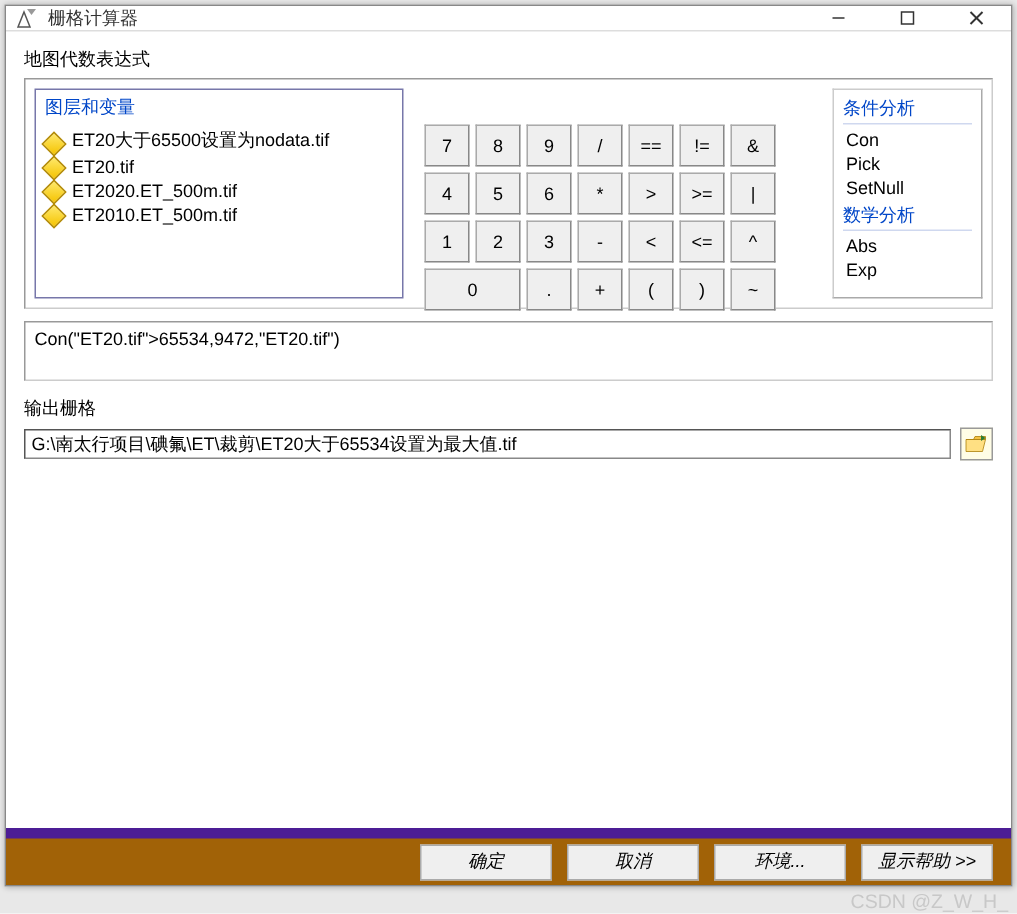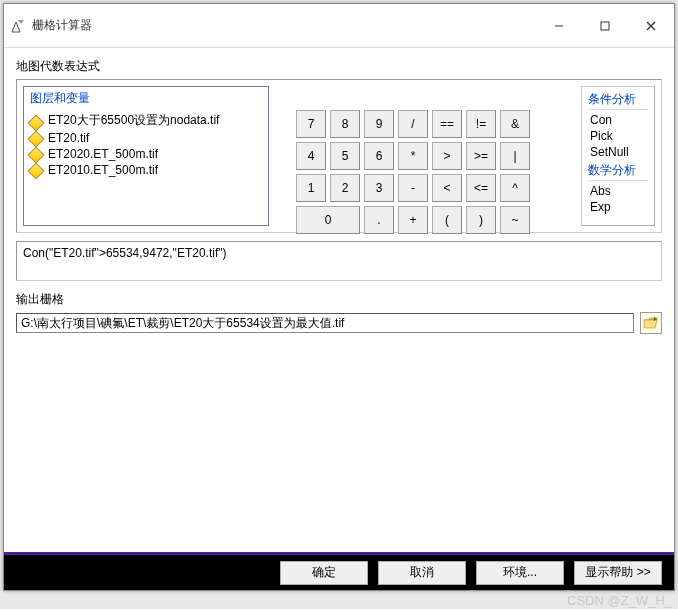"栅格计算器" .titlebar { height: 44px -> 17px }
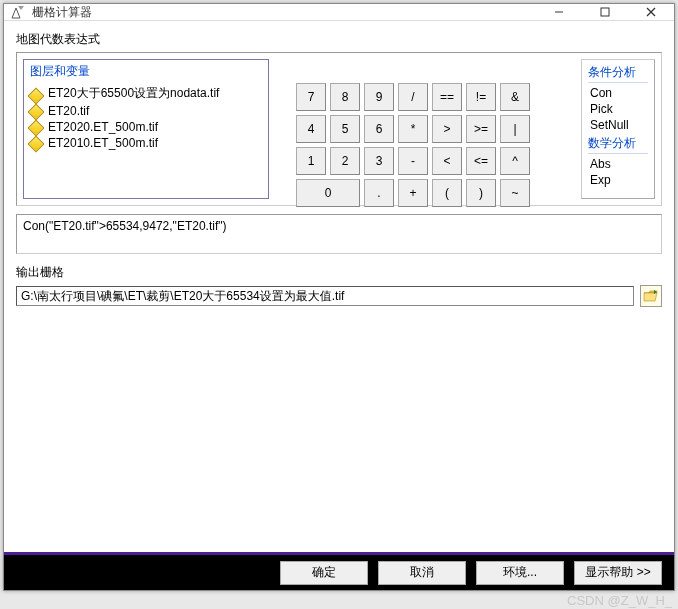"图层和变量" .expr-box { gap: 25px -> 12px }
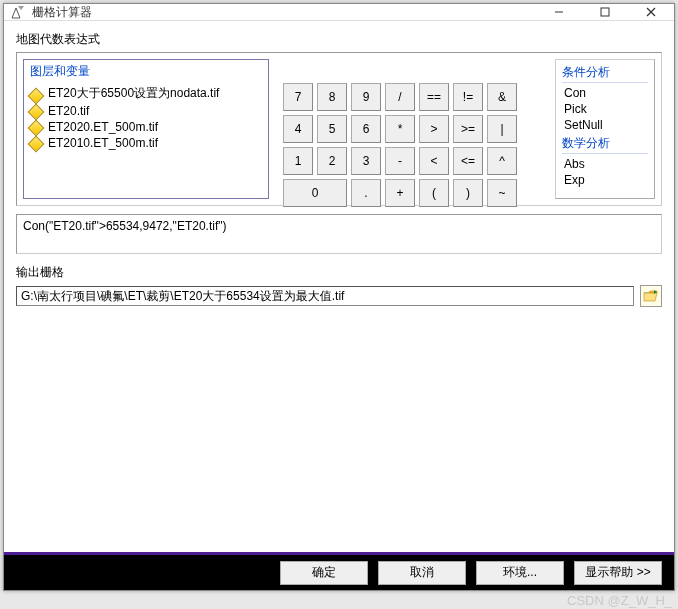"确定" .btnbar { background: #000000 -> #a16207; border-top: 3px solid #4c1d95 -> 7px solid #4c1d95; font-style: none -> italic }
